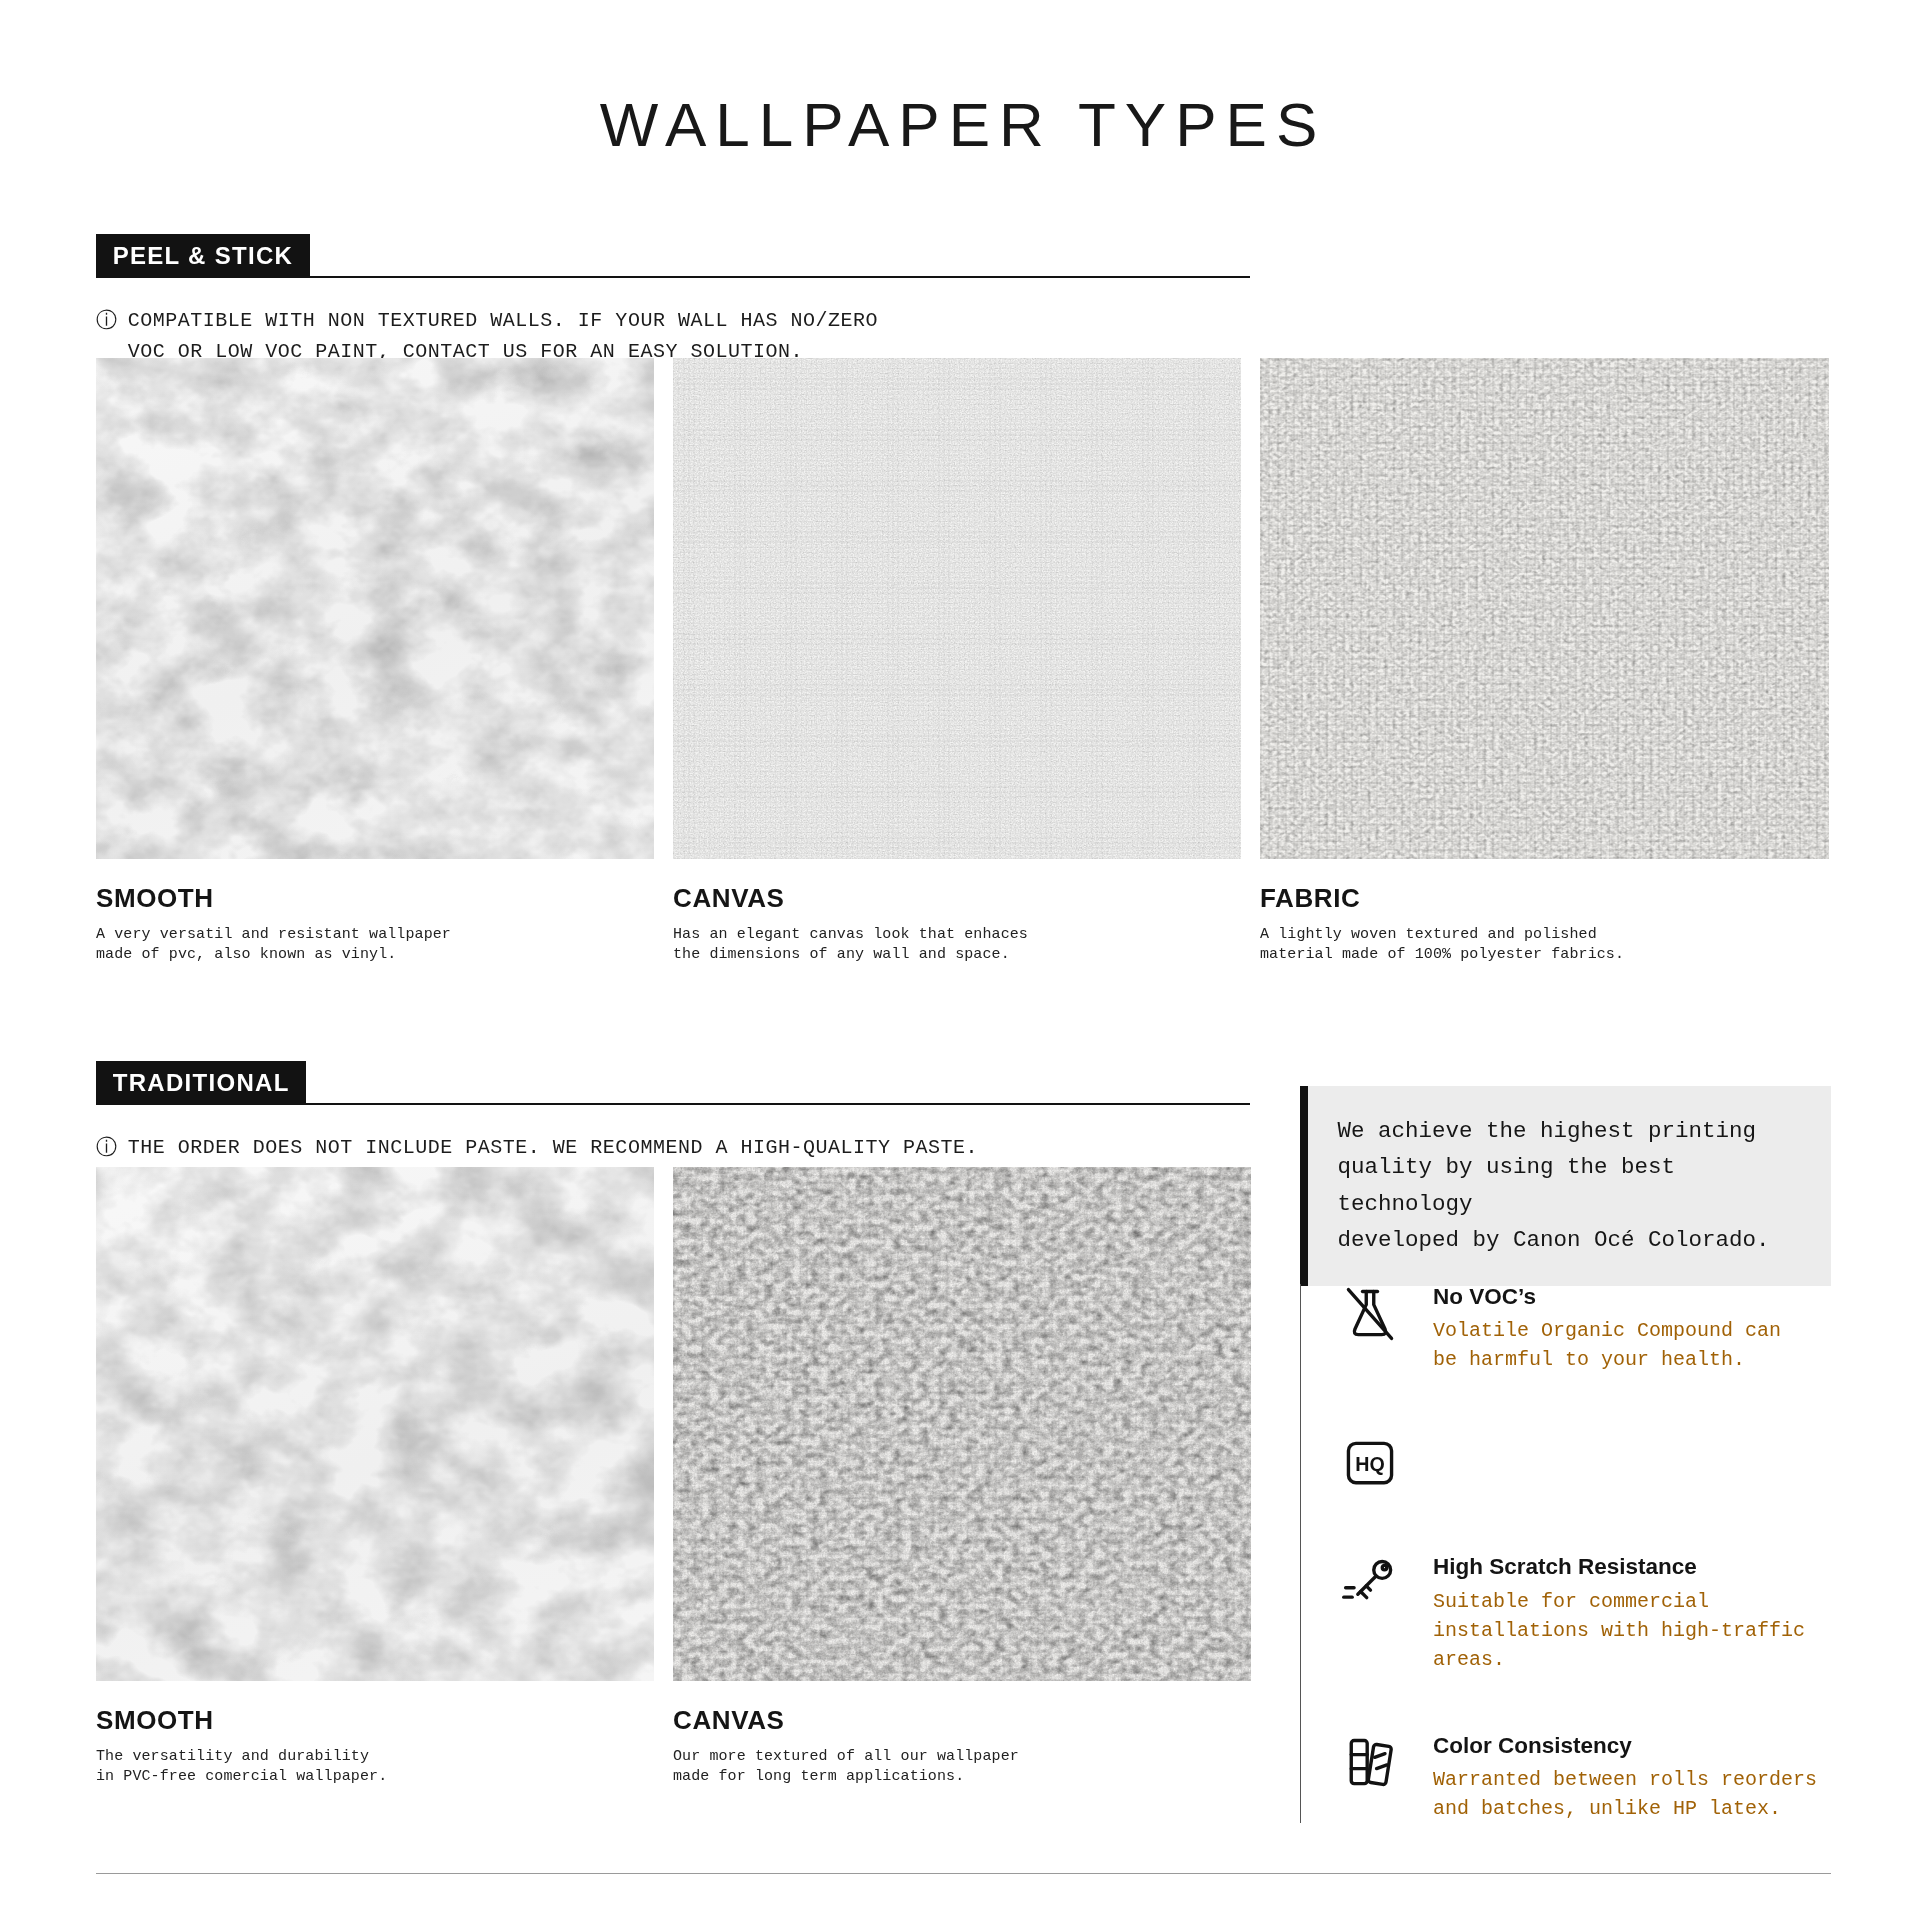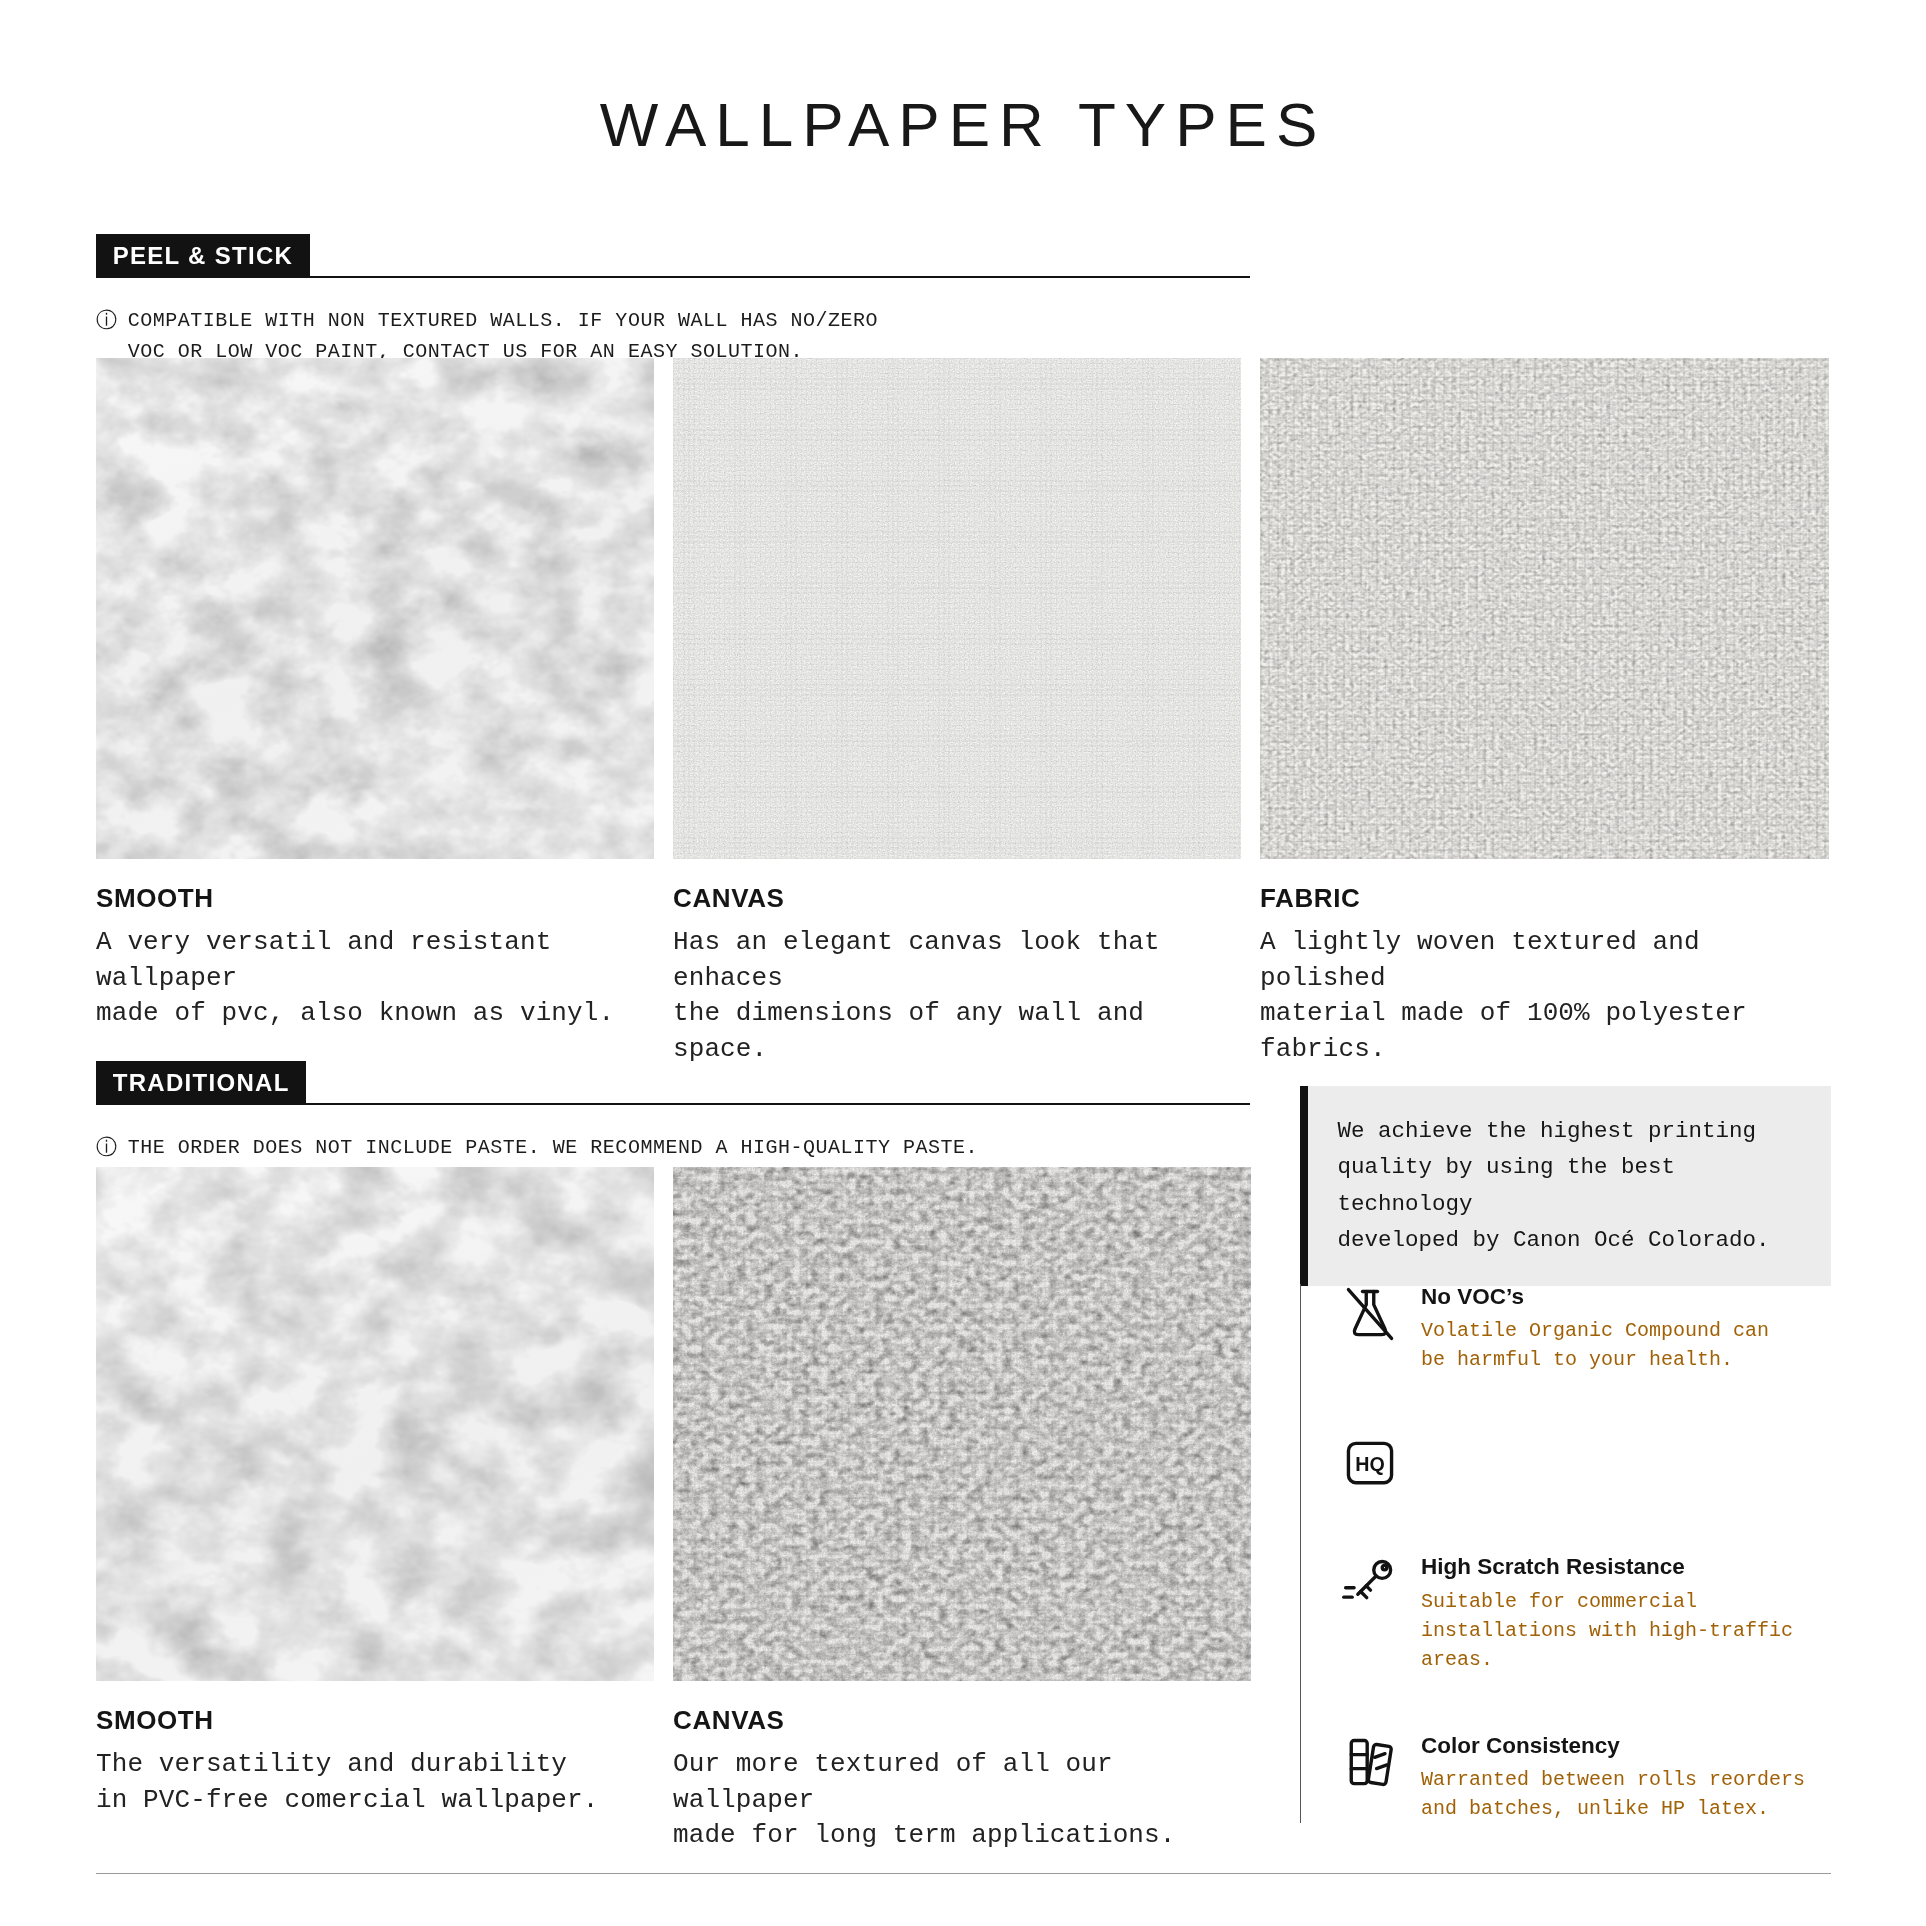"A very versatil and resistant" .swatch-desc { font-size: 26px -> 15px }
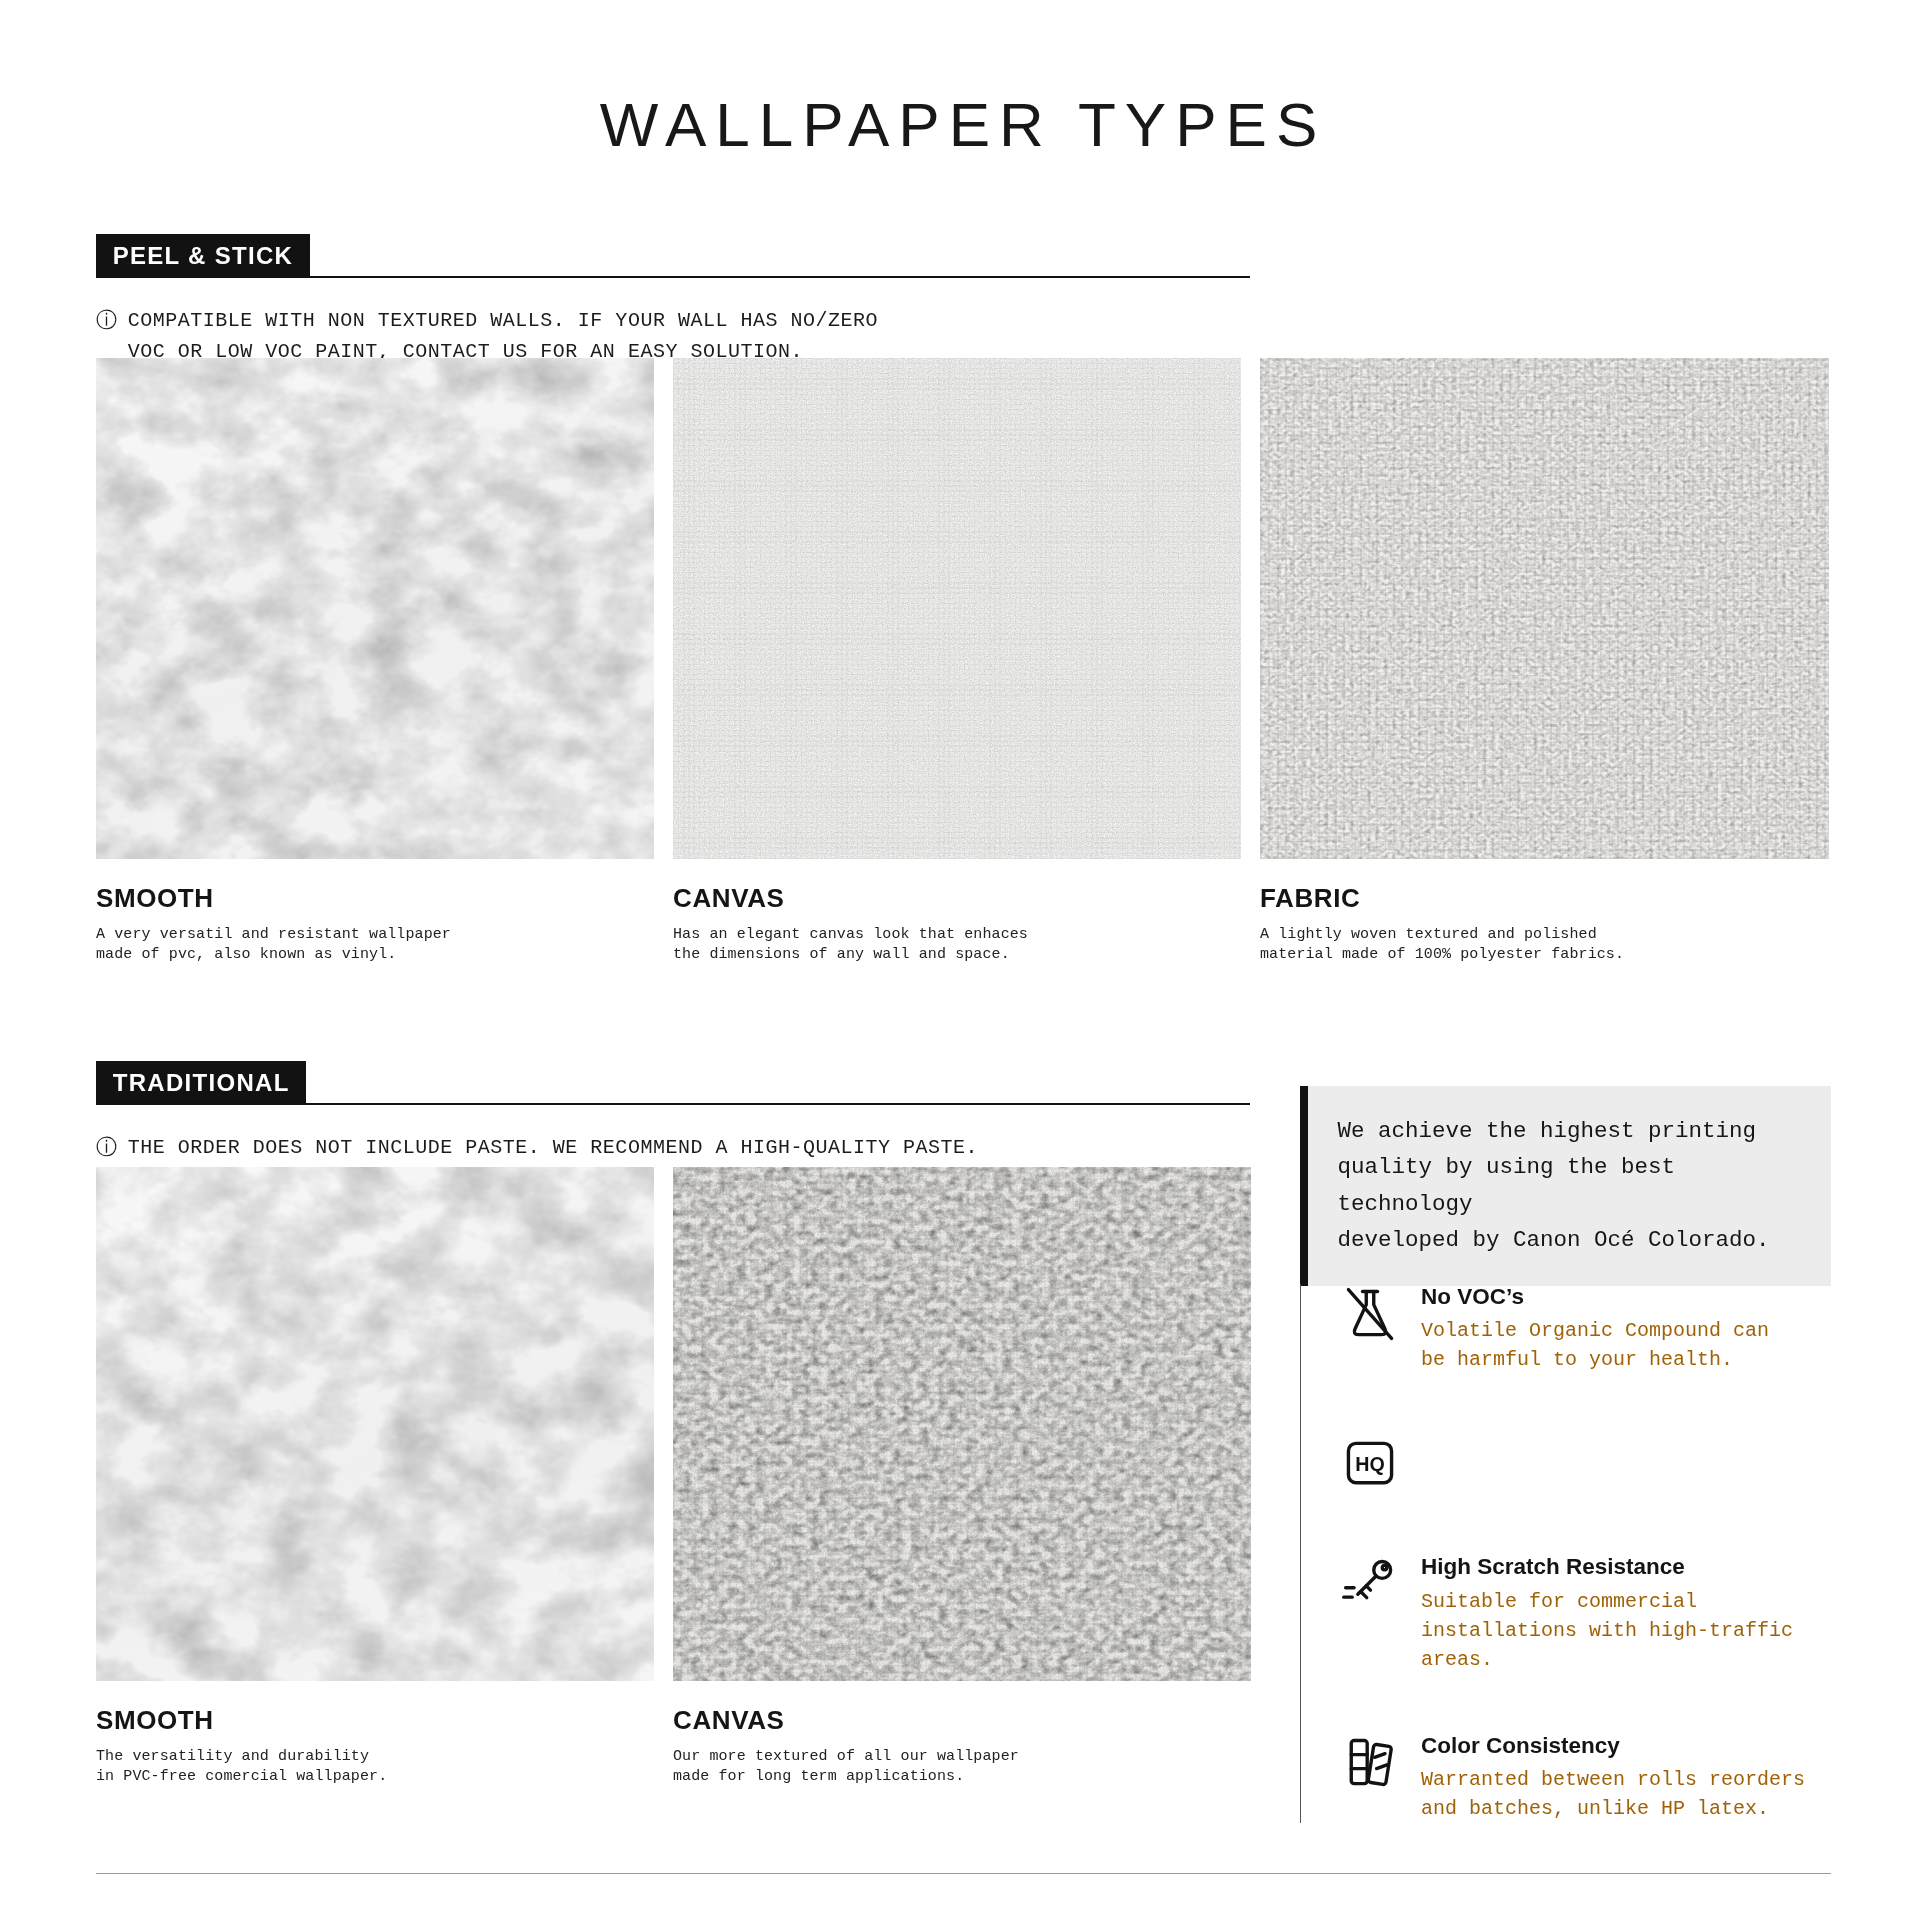"No VOC’s" .feature { gap: 18px -> 30px }
